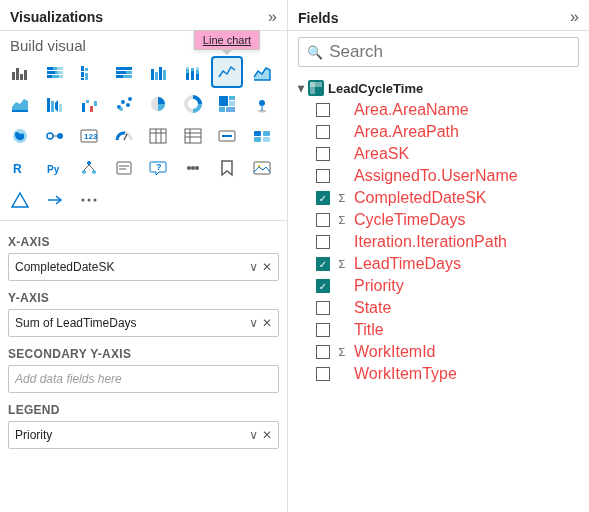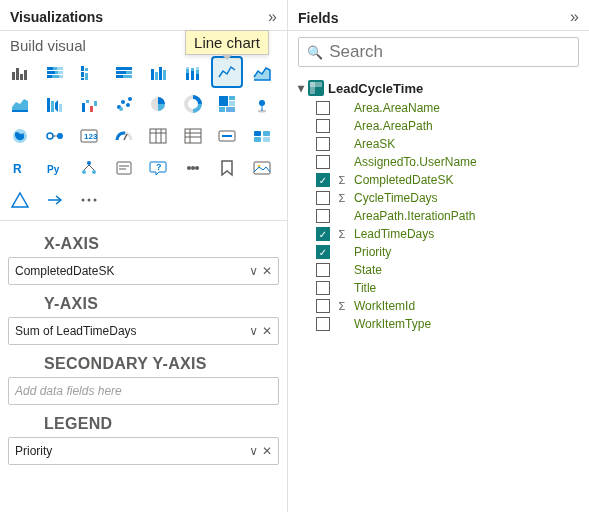"Line chart" .tooltip-box { background: #fef9c3 -> #f9a8d4; font-size: 15px -> 11px; text-decoration: none -> underline }
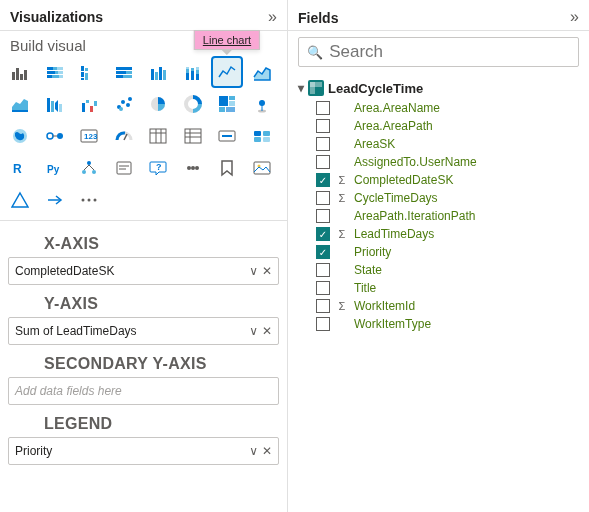"Area.AreaName" .field-name { color: #4d7c0f -> #ef4444; font-size: 12px -> 16px }
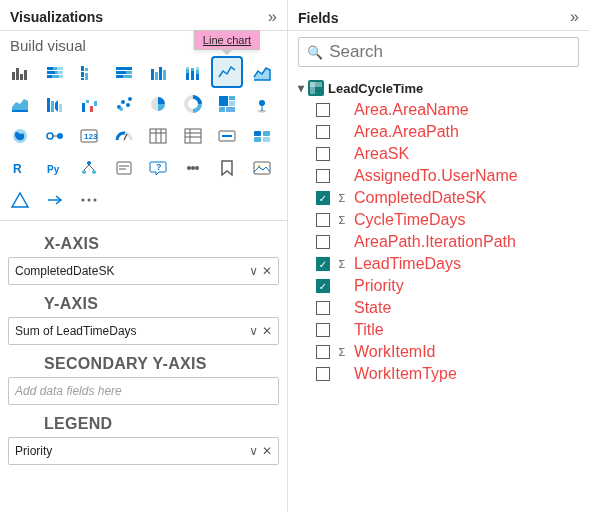"X-AXIS" .field-section-label { font-size: 16px -> 12px; margin-left: 36px -> none }
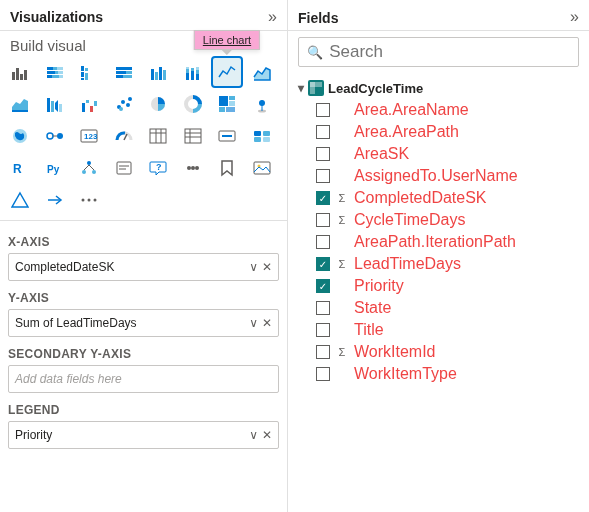"AreaPath.IterationPath" span.field-name { text: AreaPath.IterationPath -> Iteration.IterationPath }
